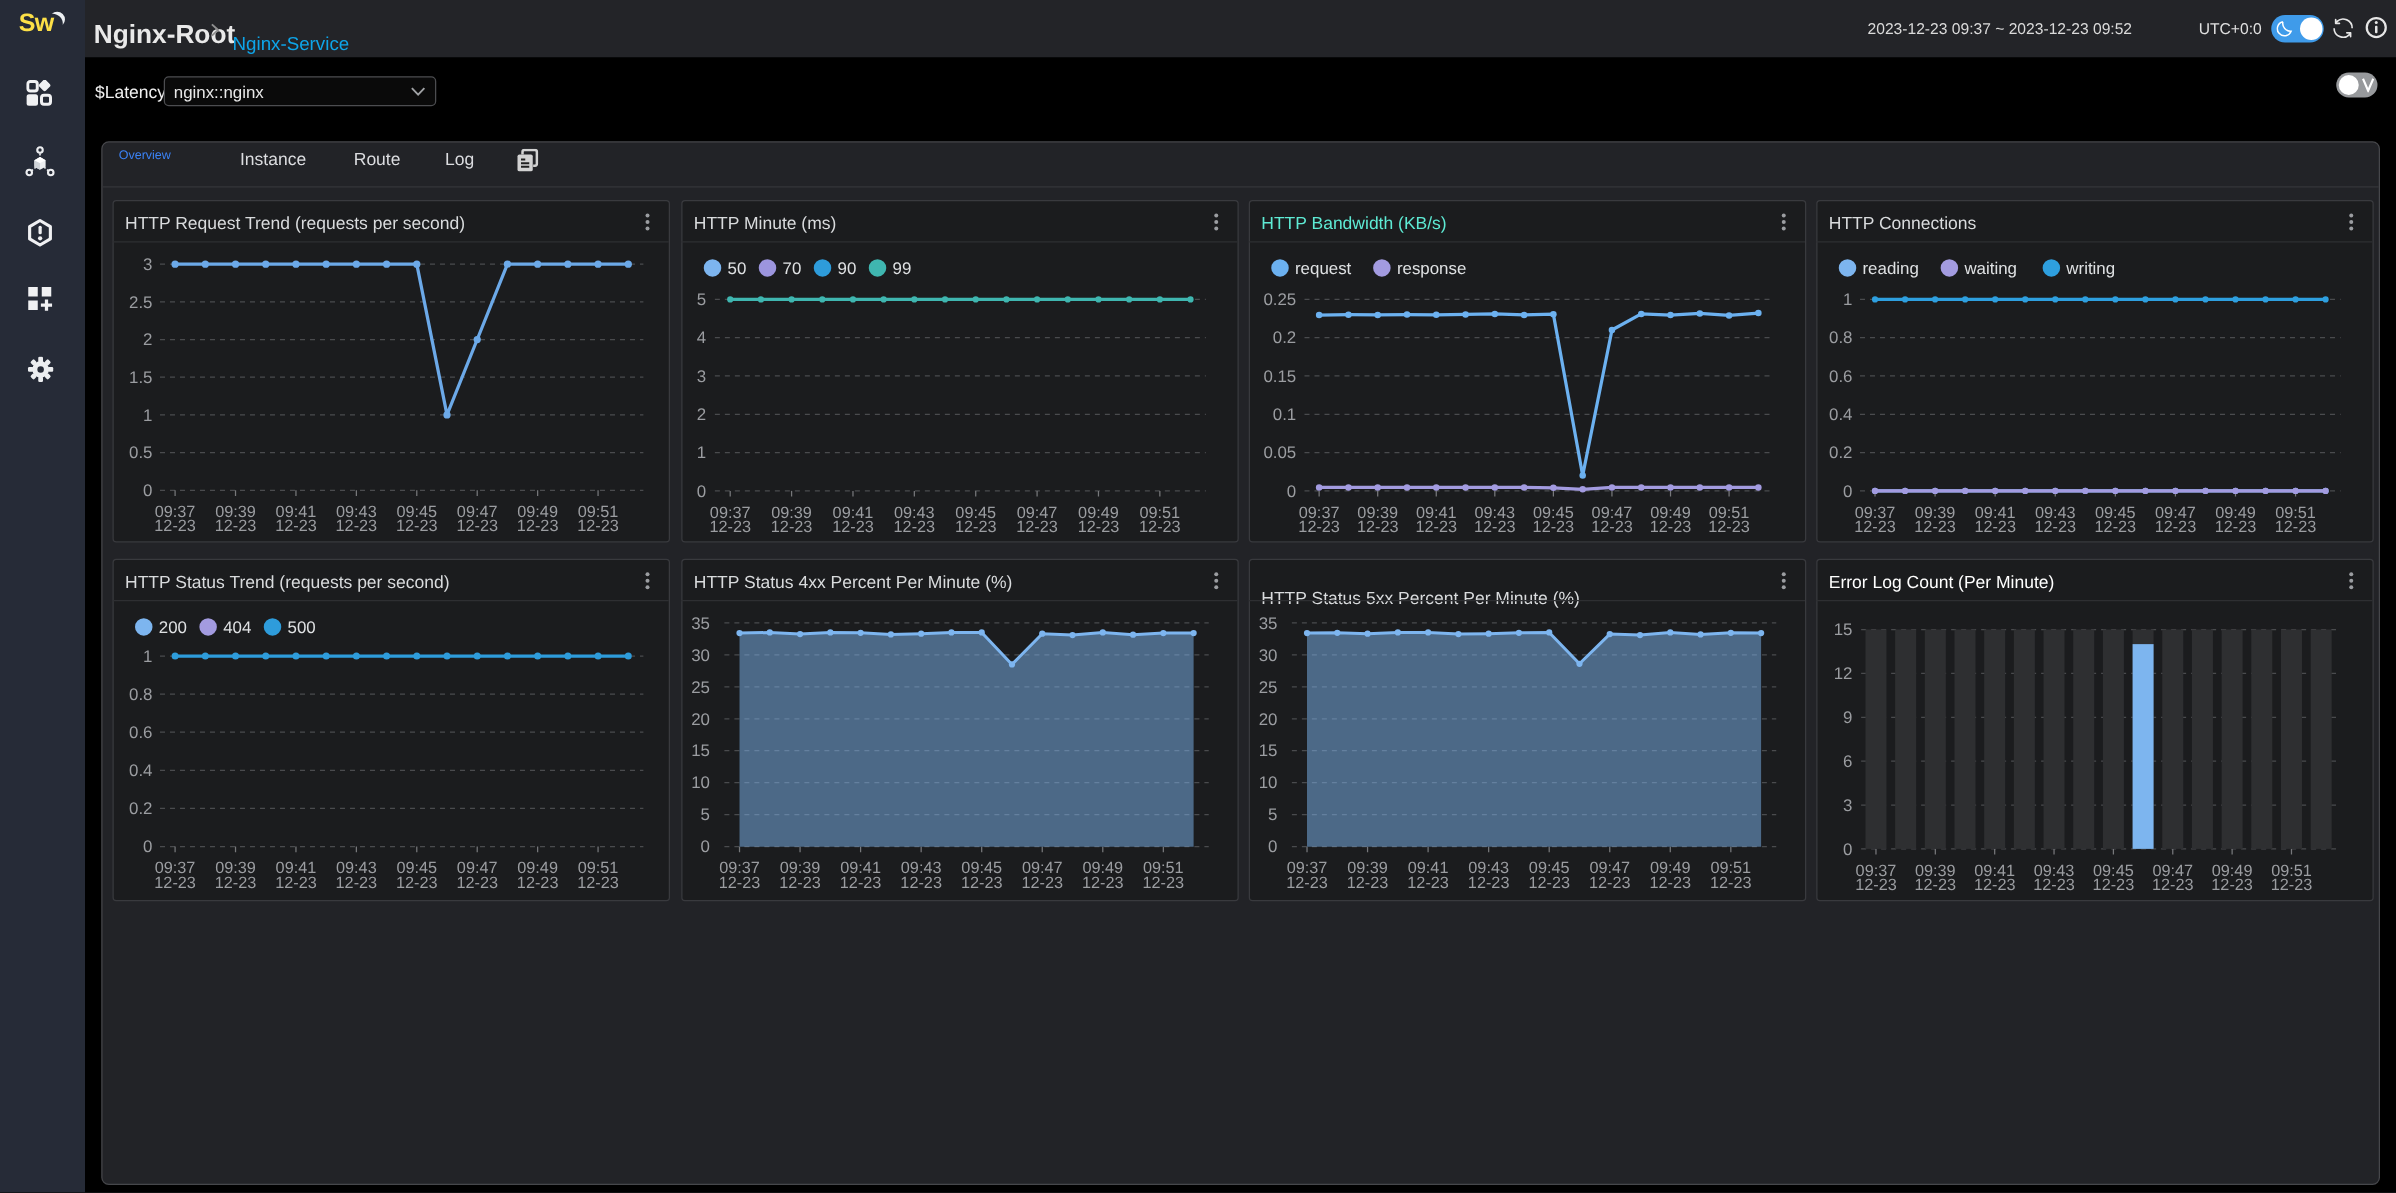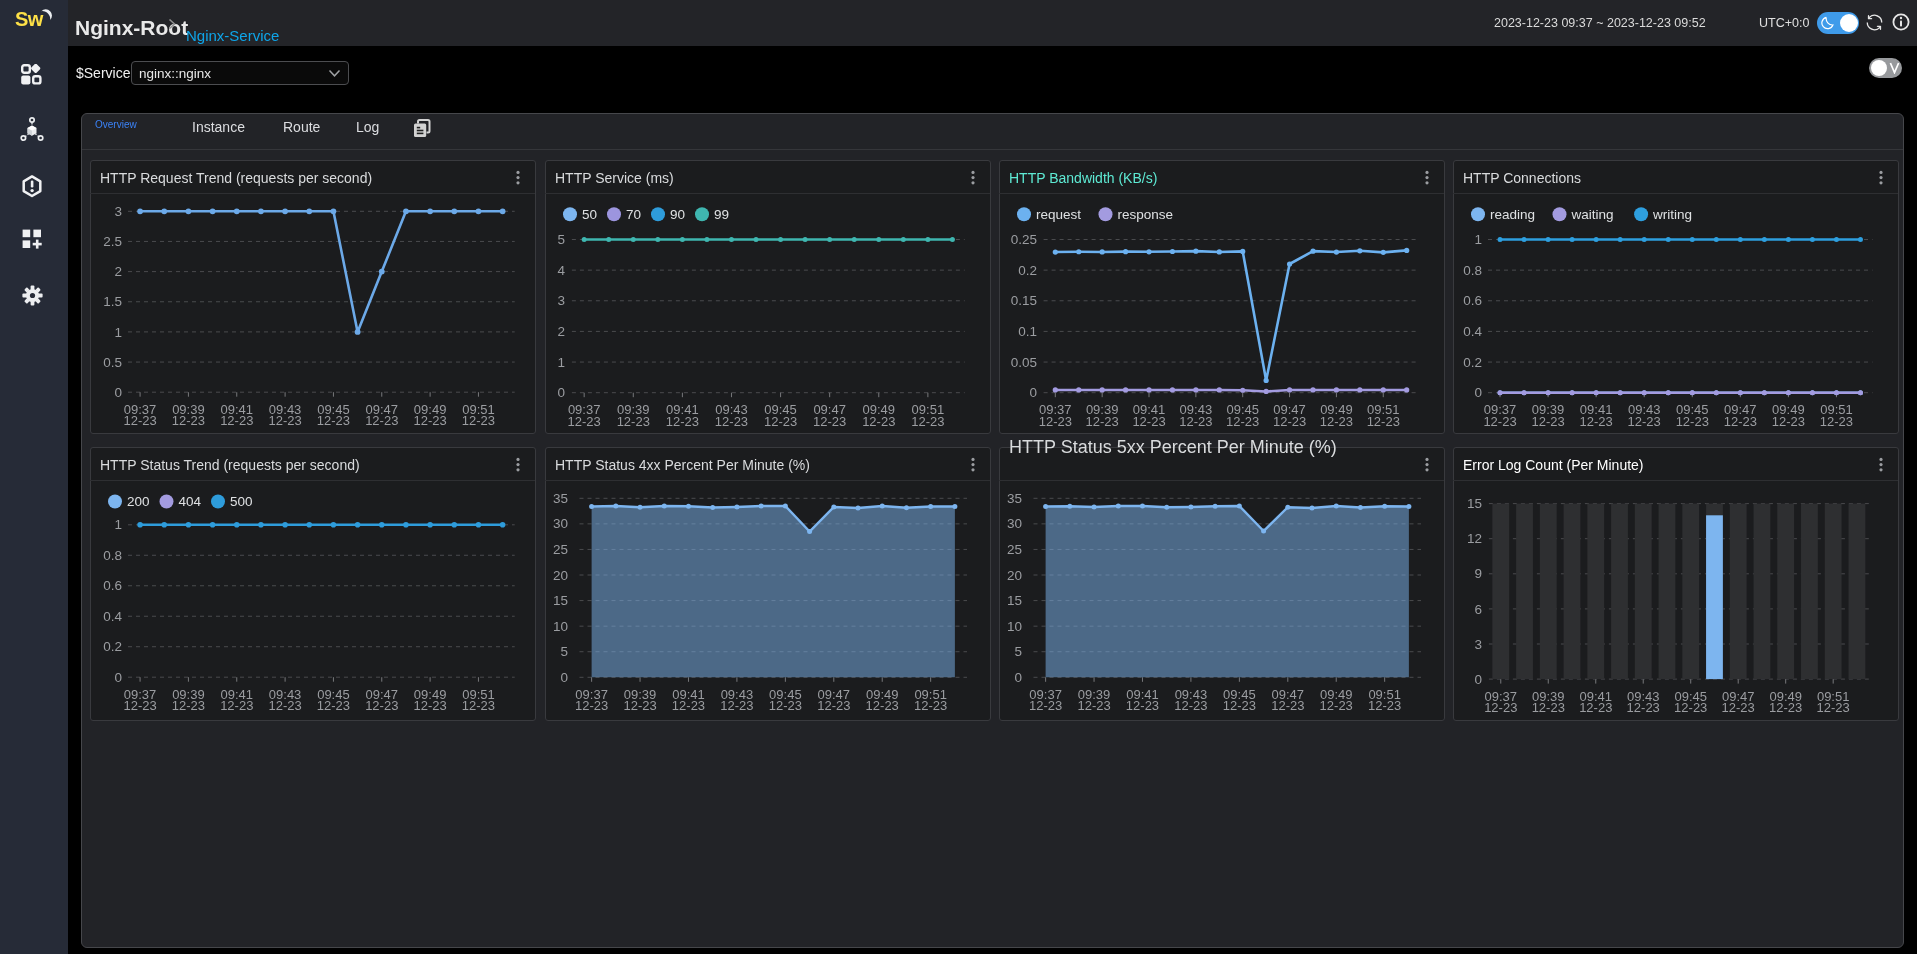"$Service" div.abs { text: $Service -> $Latency }
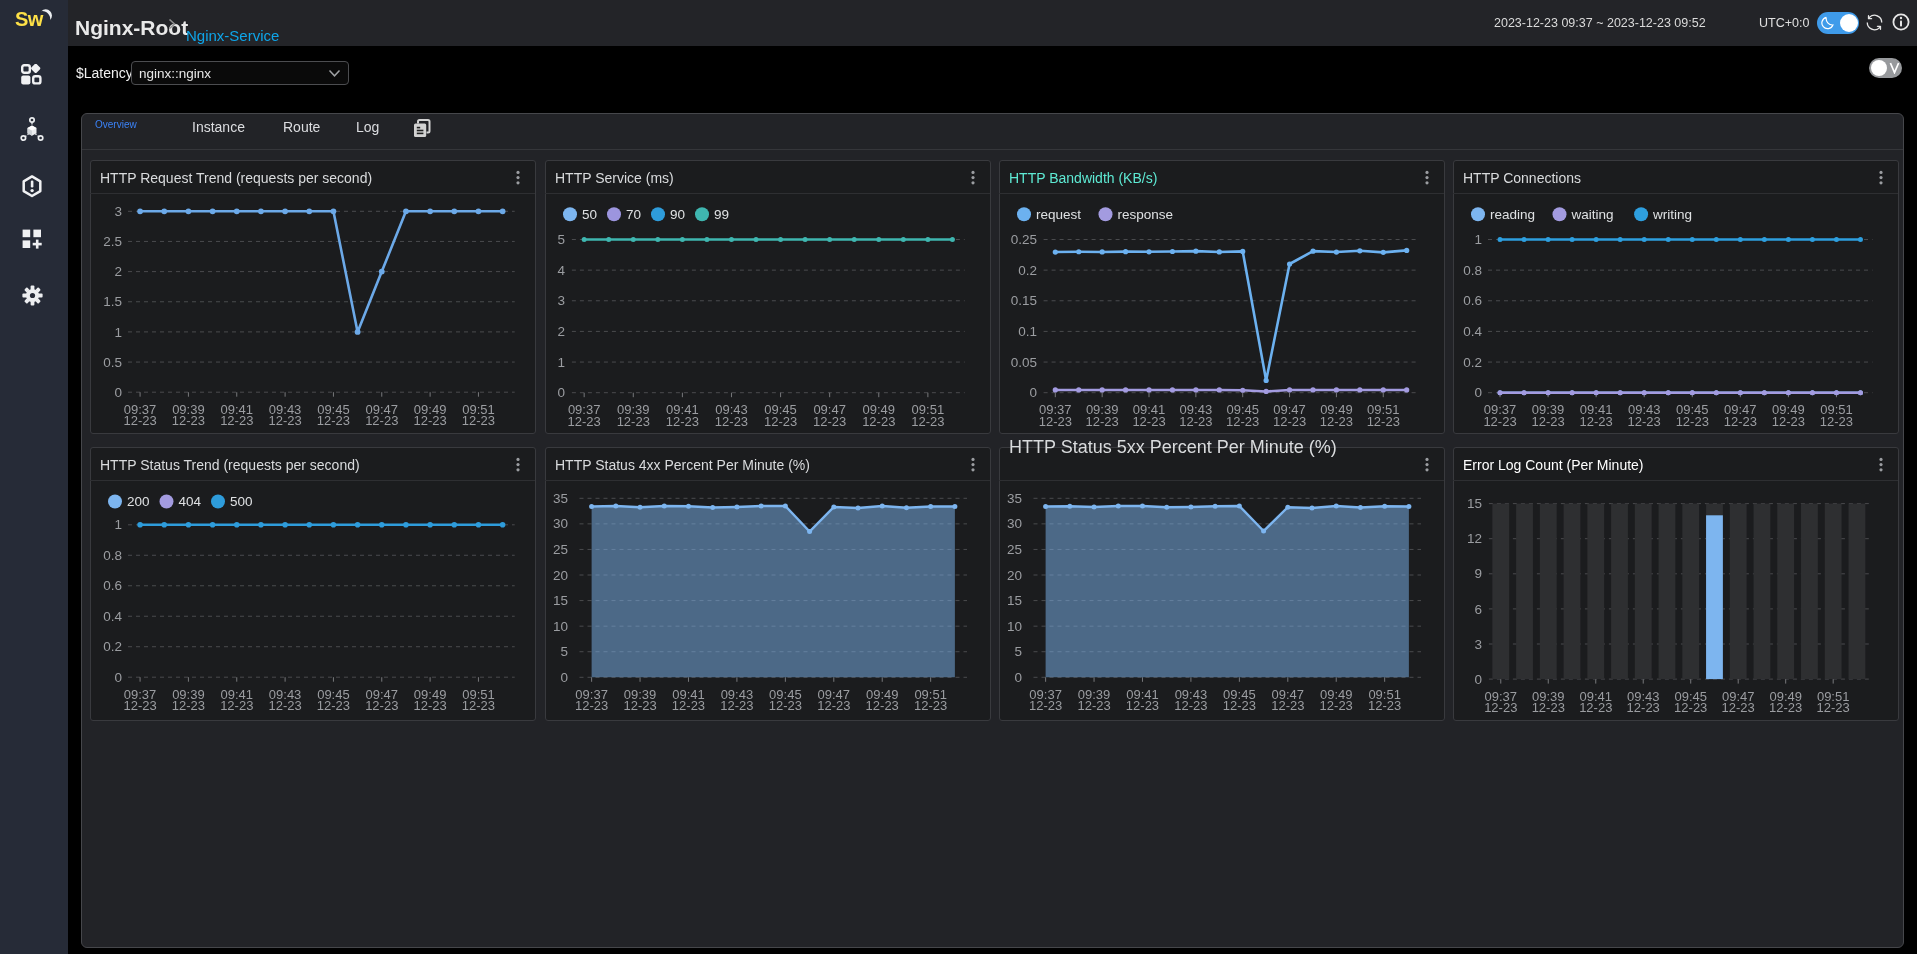"HTTP Service (ms)" div.abs { text: Service -> Minute }
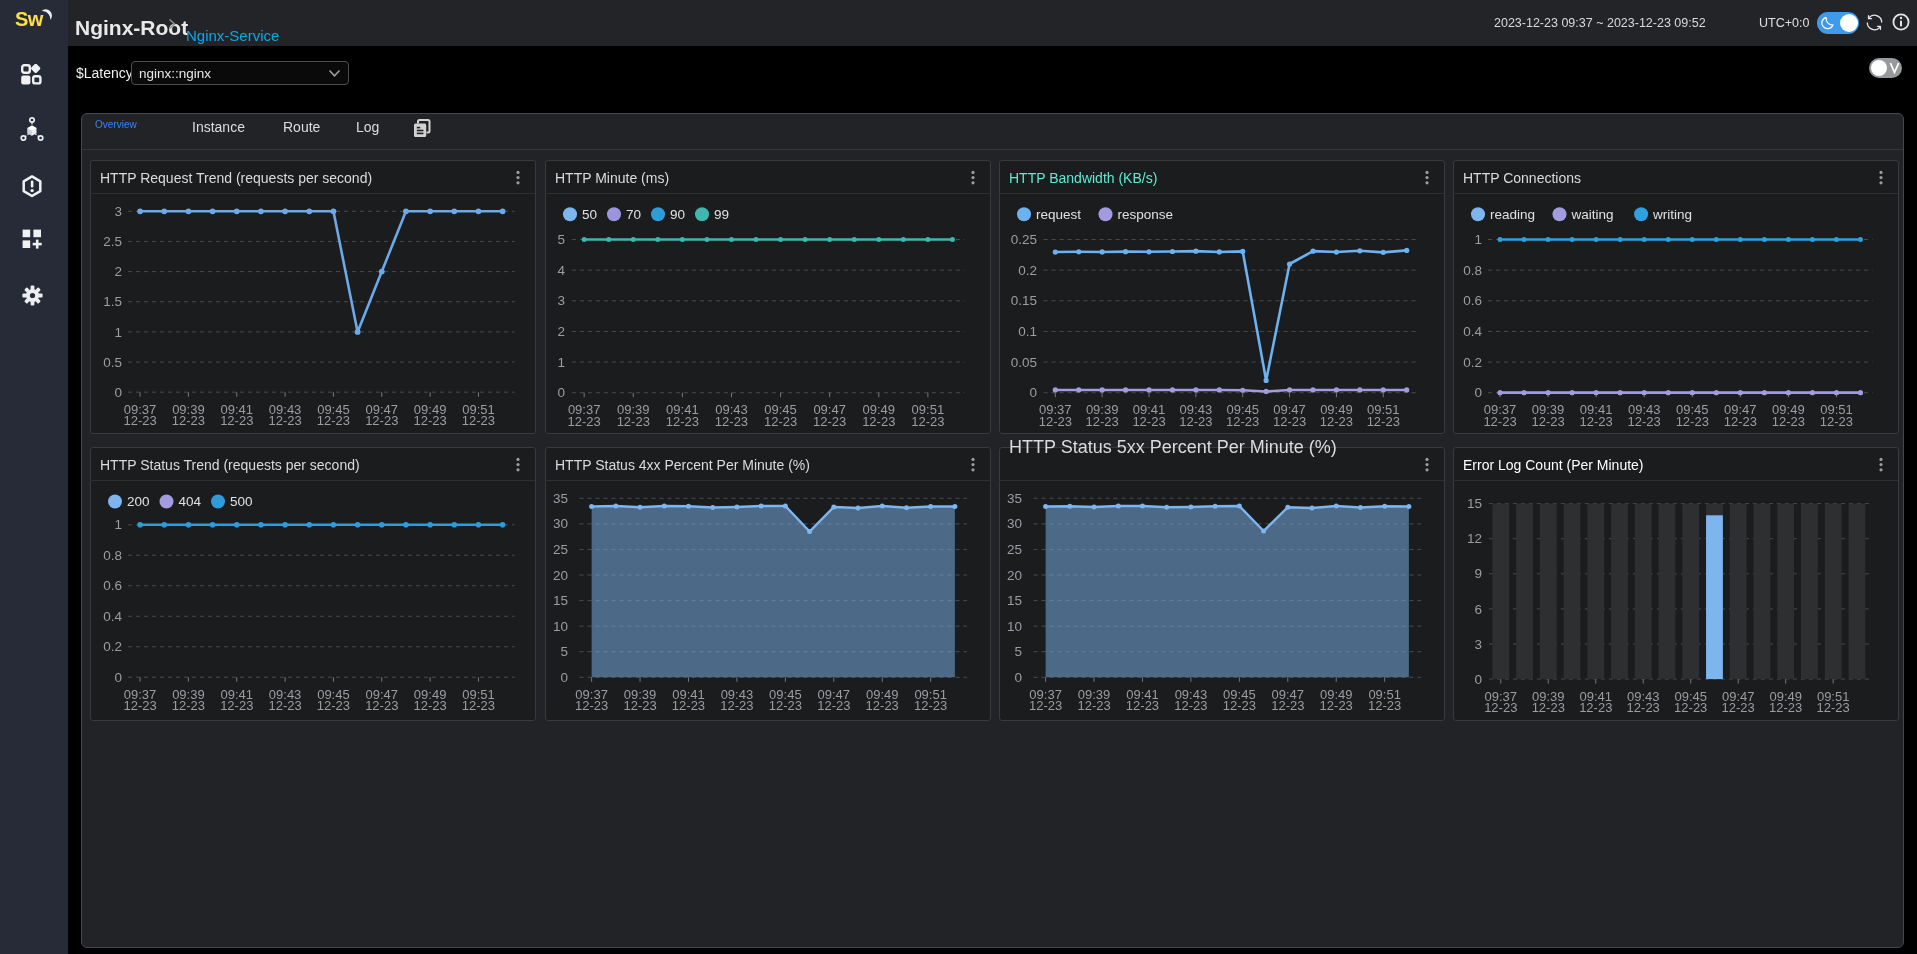"HTTP Status 5xx Percent Per" div.abs { font-size: 18px -> 14px; top: 437px -> 470px }
